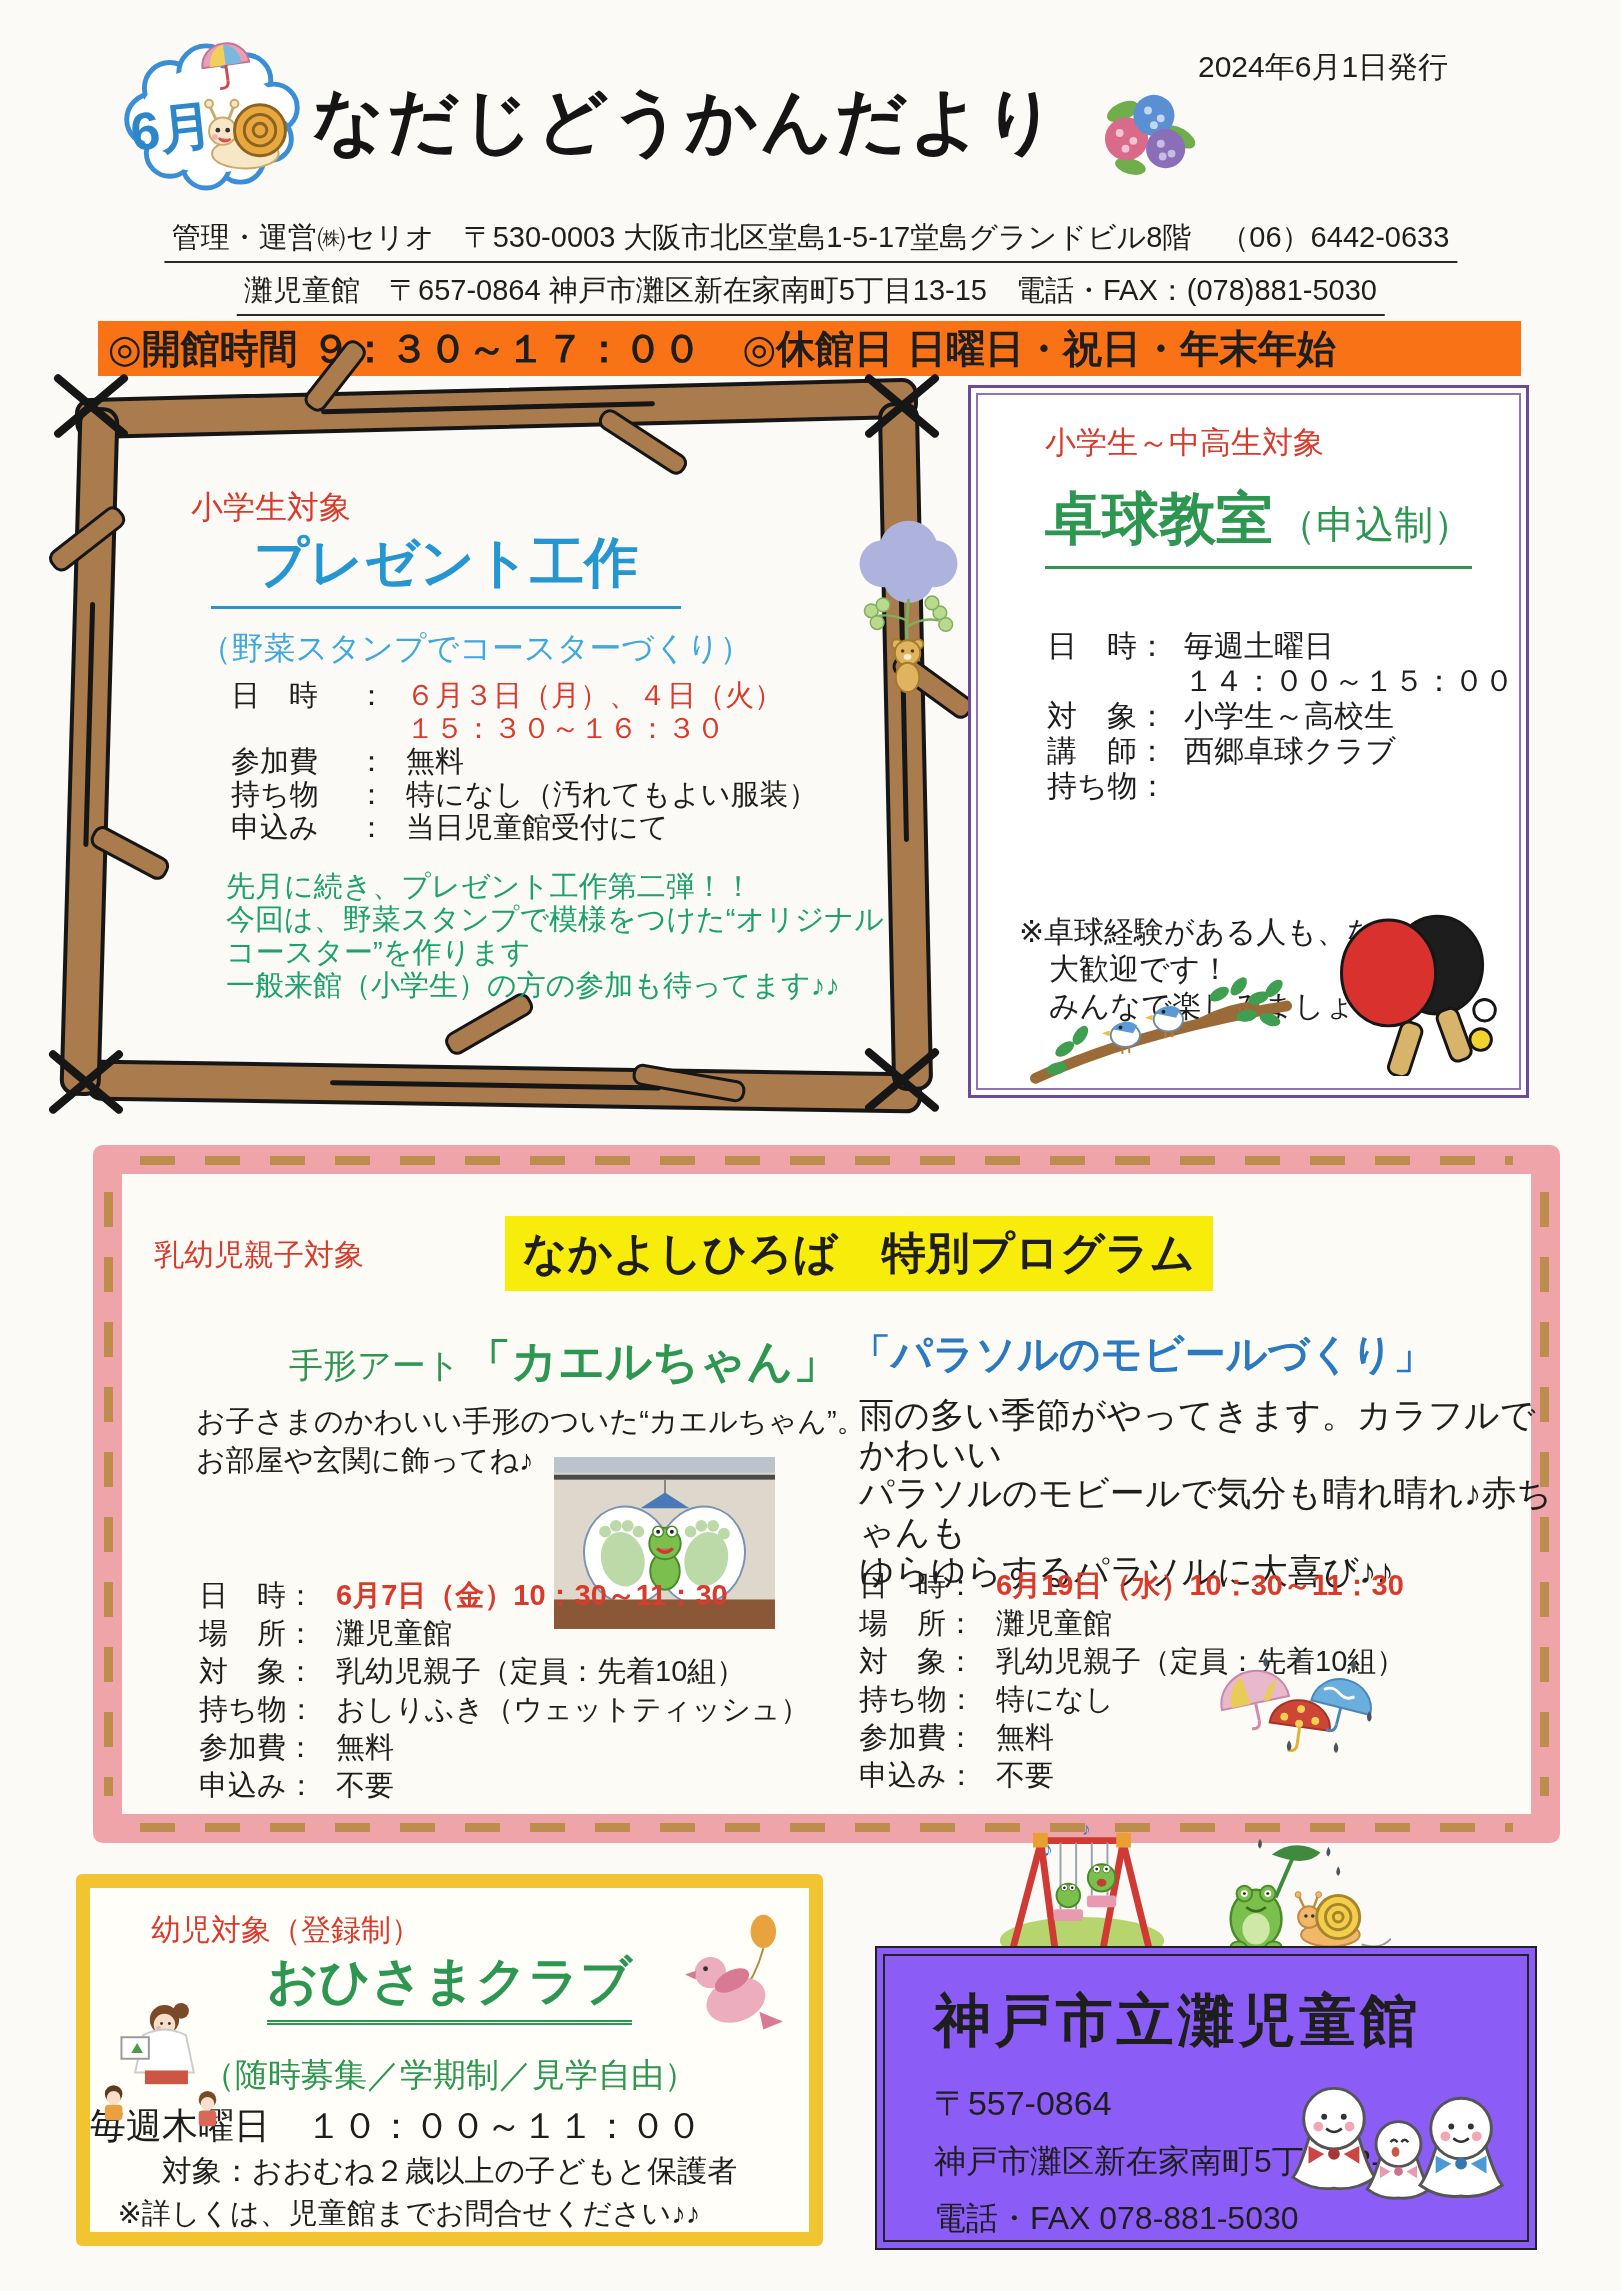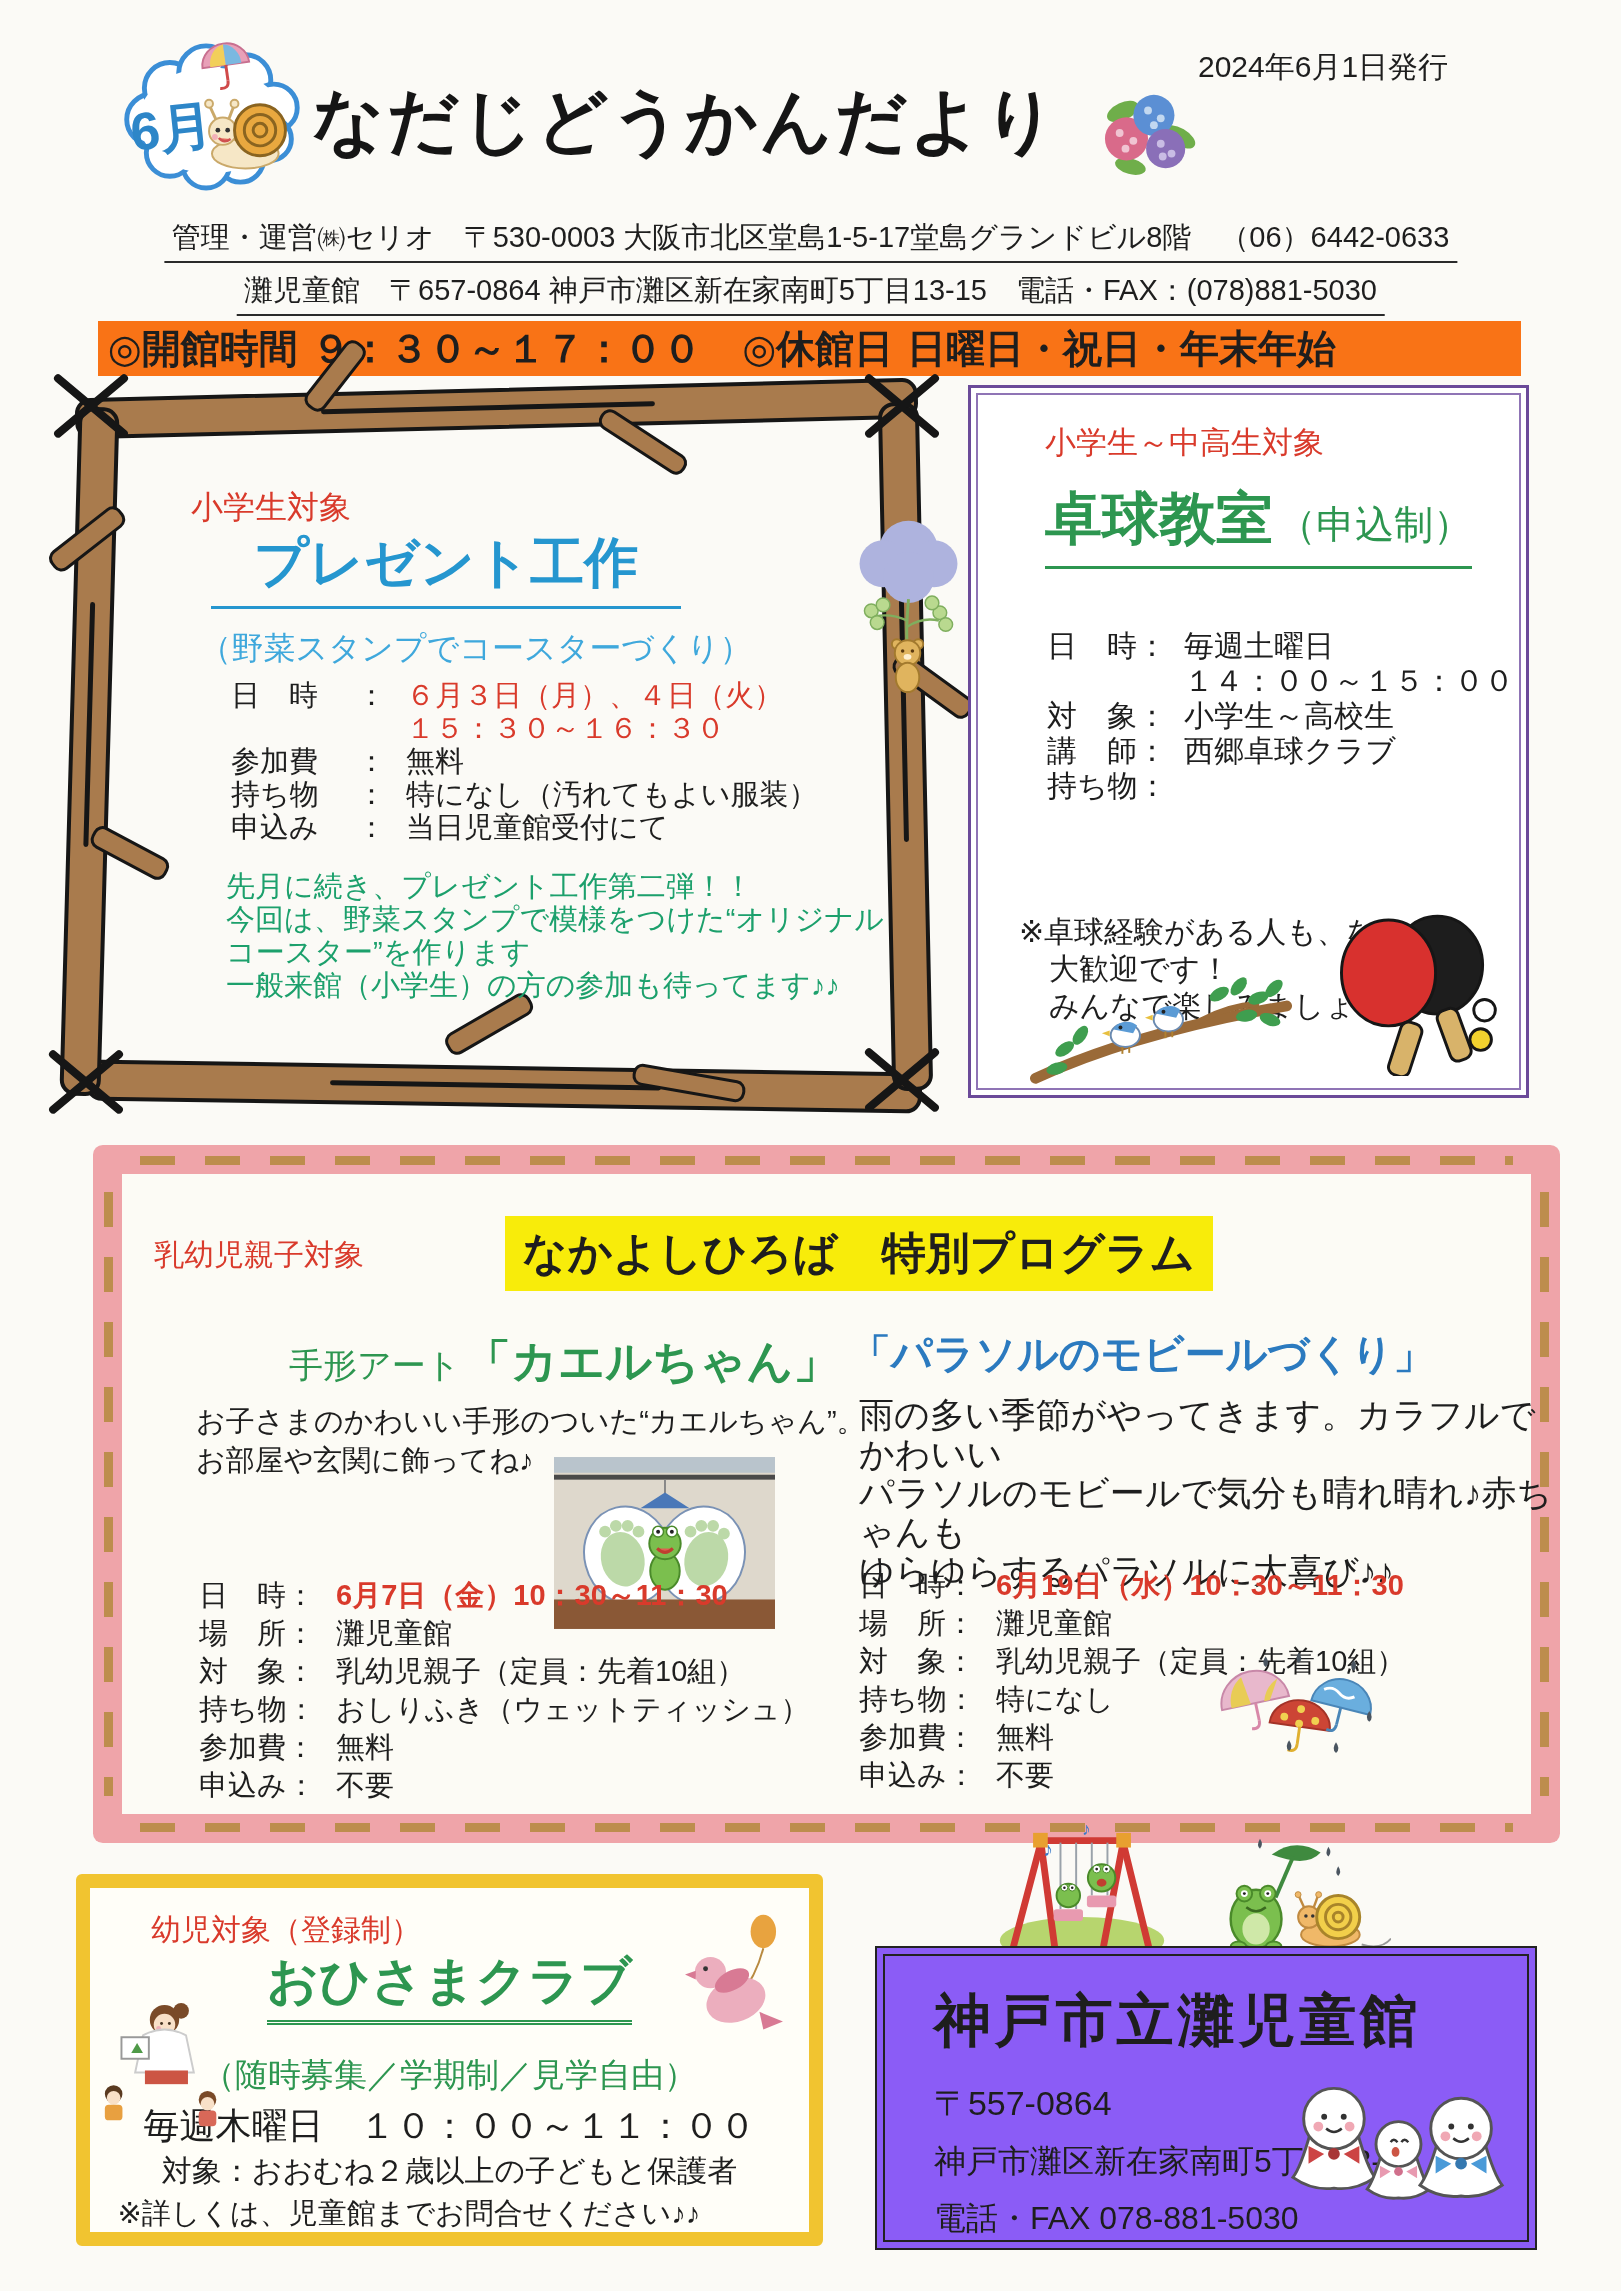"毎週木曜日 １０：００～１１：００" .oh-sched { text-align: center -> none }
